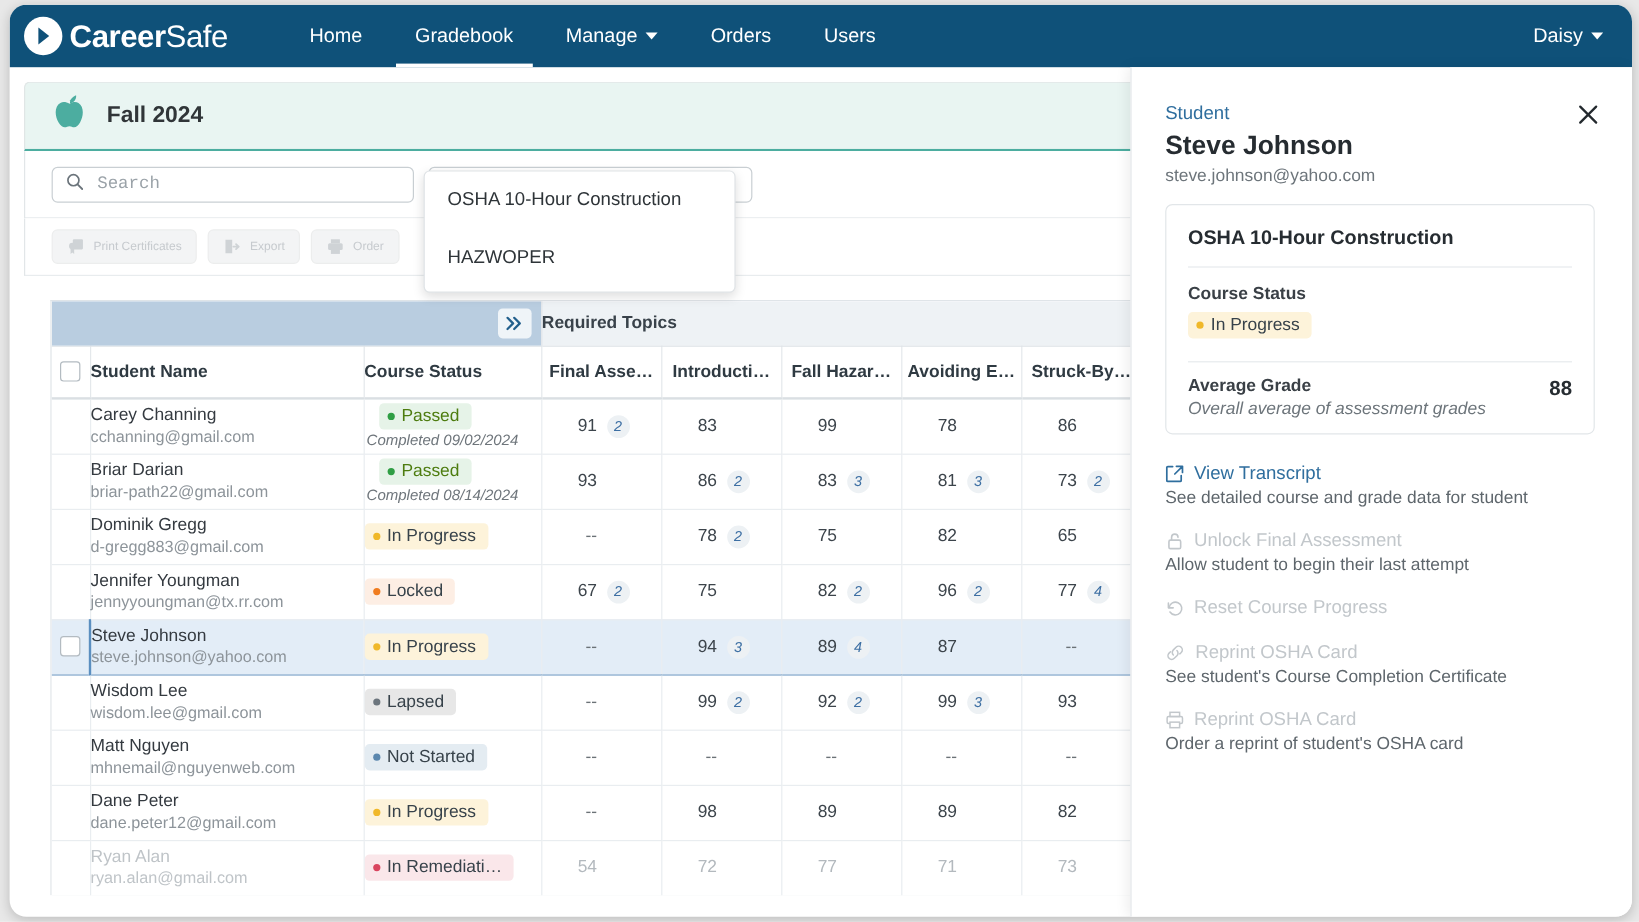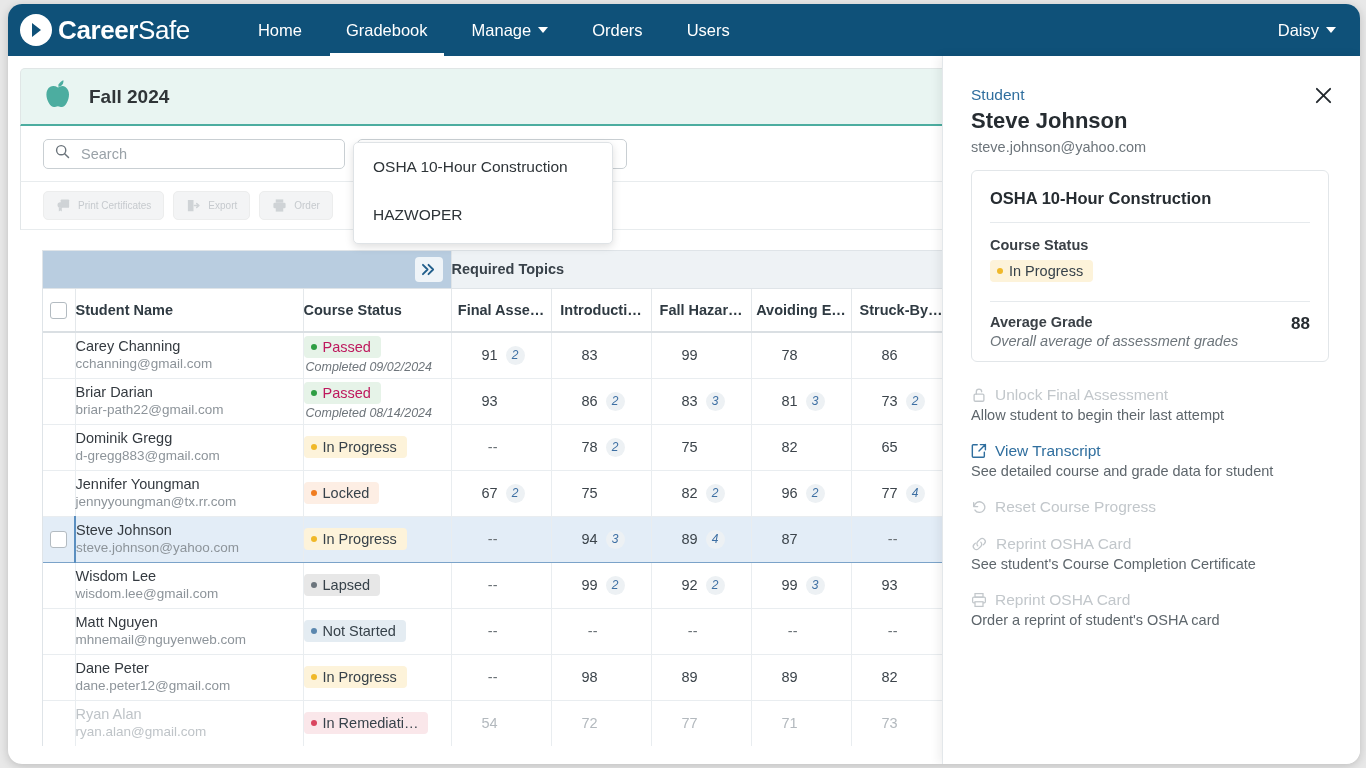"Search" .search-box input { font-family: Liberation Sans, sans-serif -> Liberation Mono, monospace }
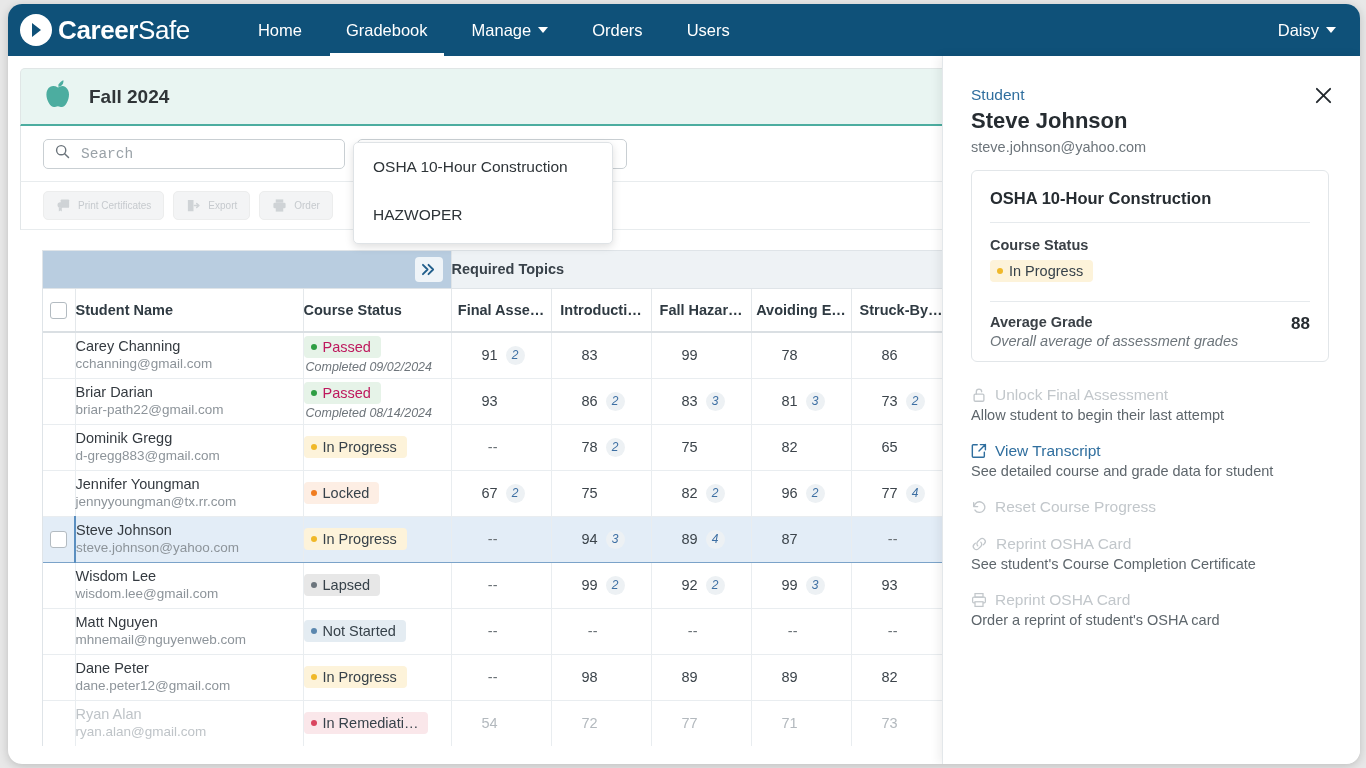"Passed" .b-passed { color: #be185d -> #4d7c0f; margin-left: none -> 12px }
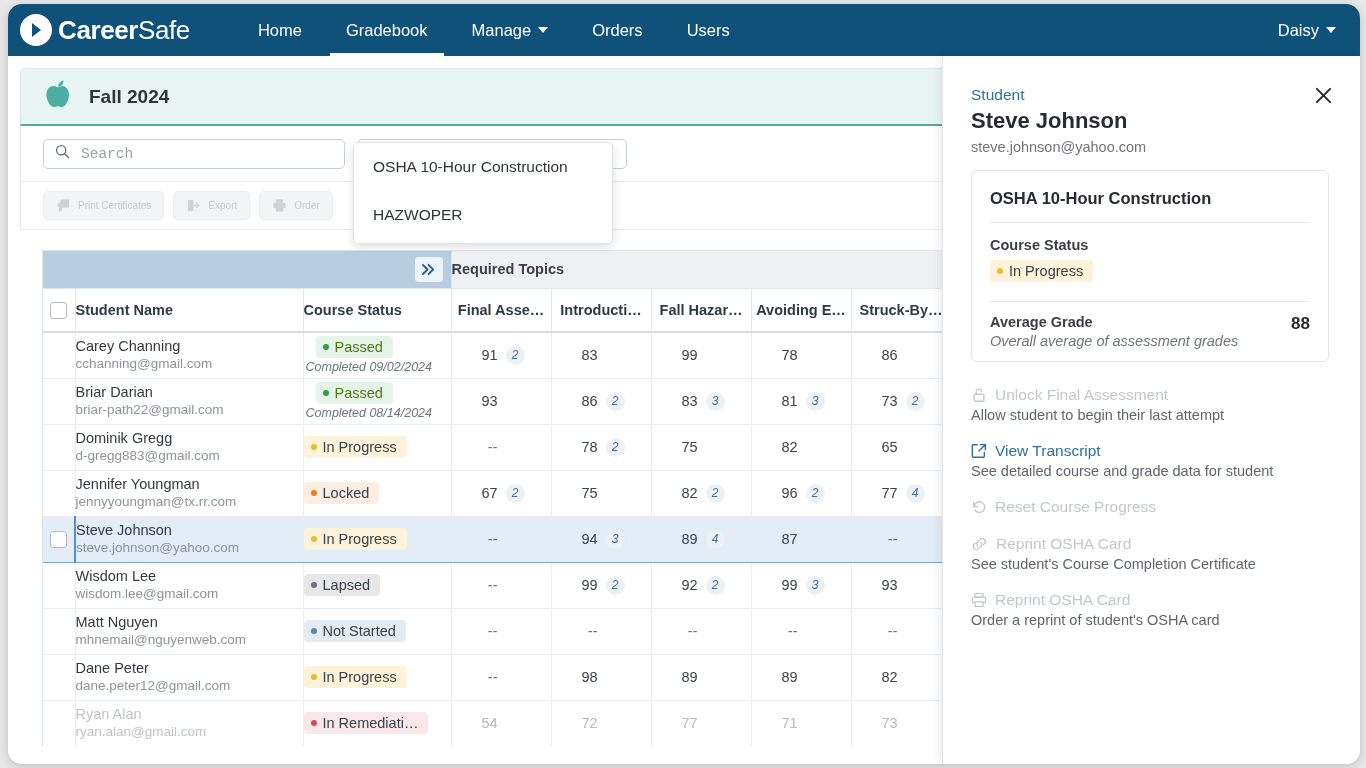"Unlock Final Assessment" div.act-item { order: before "View Transcript" -> after "View Transcript" }
